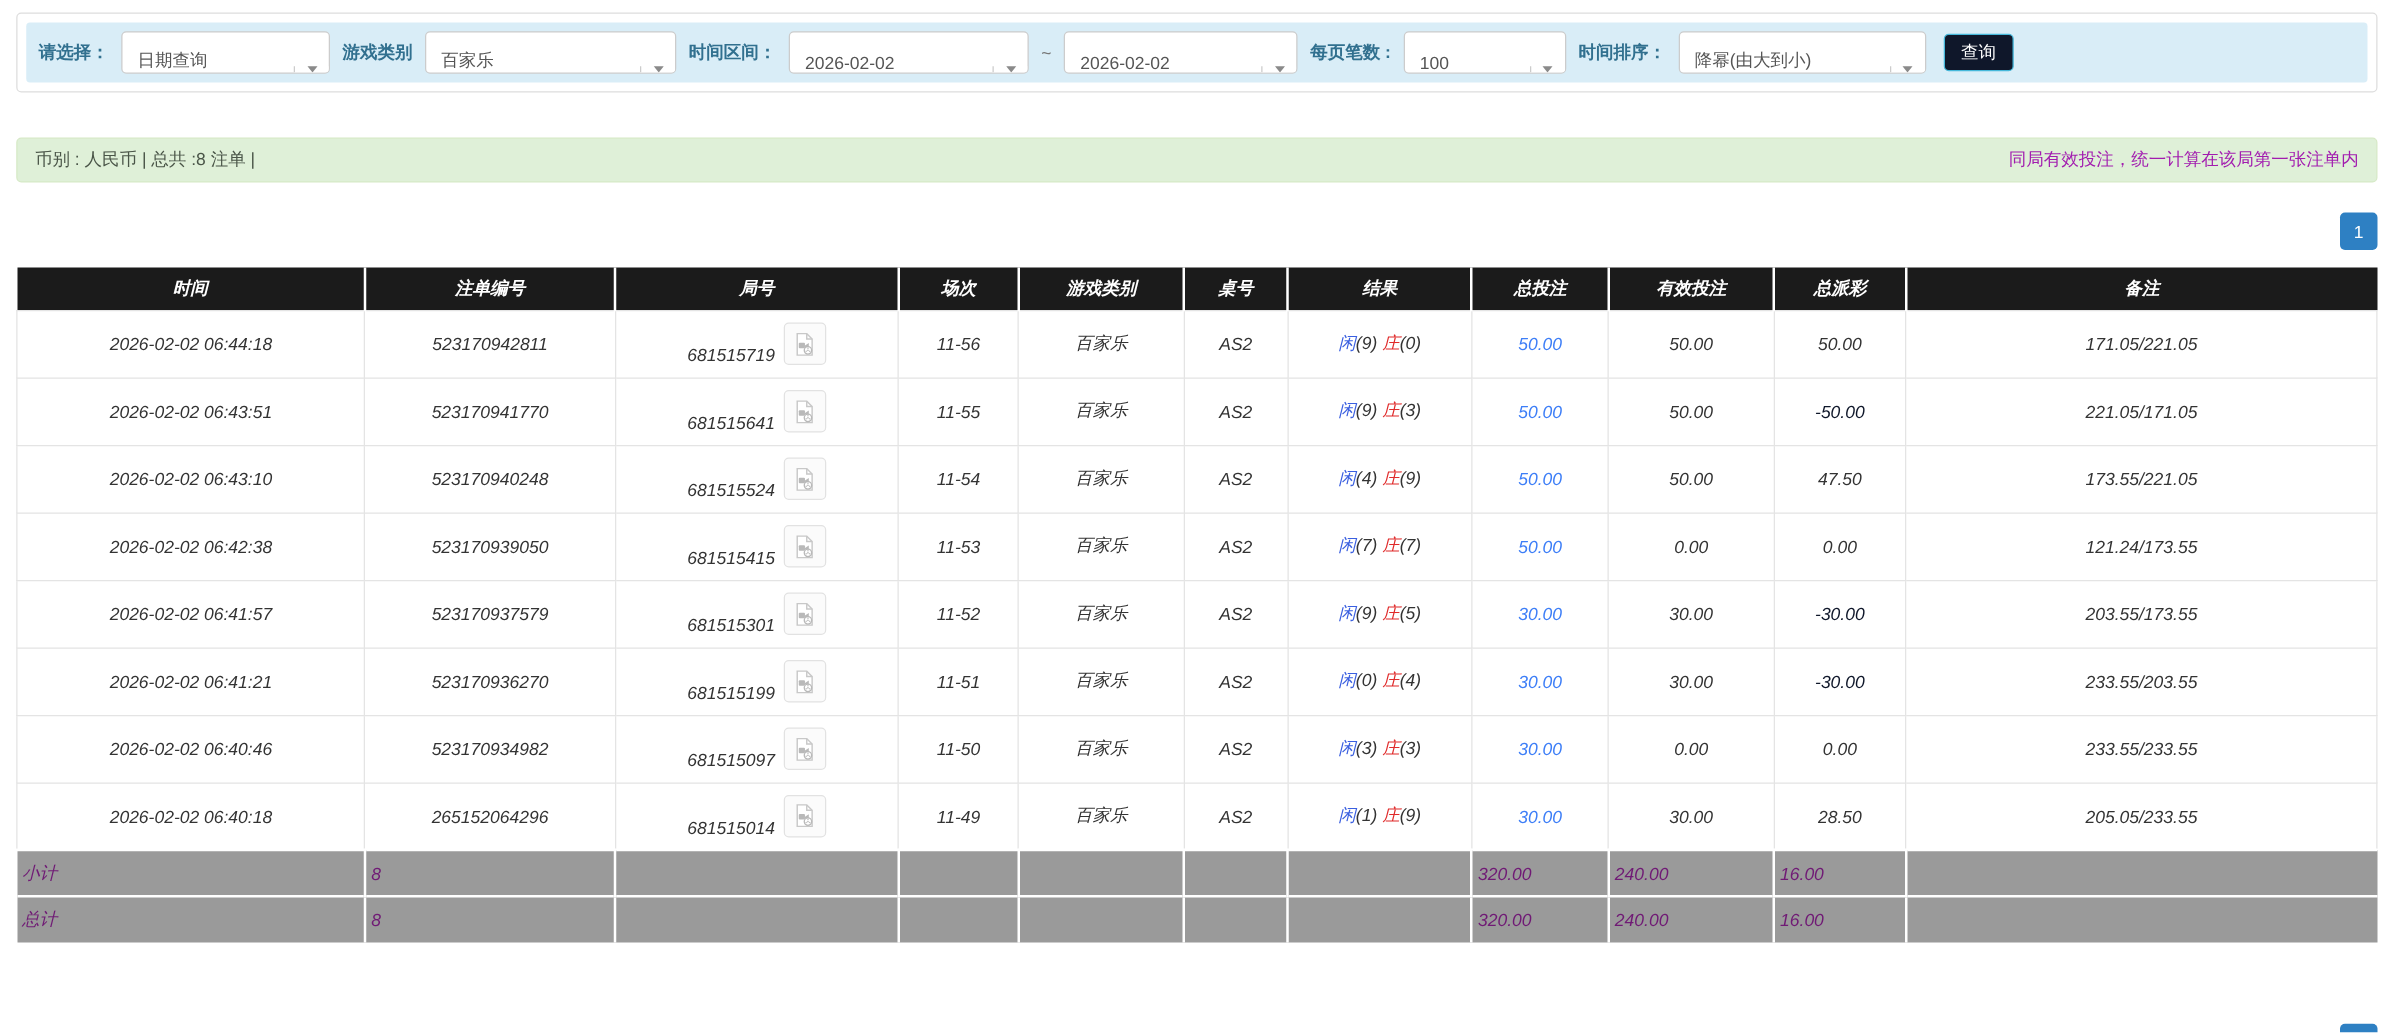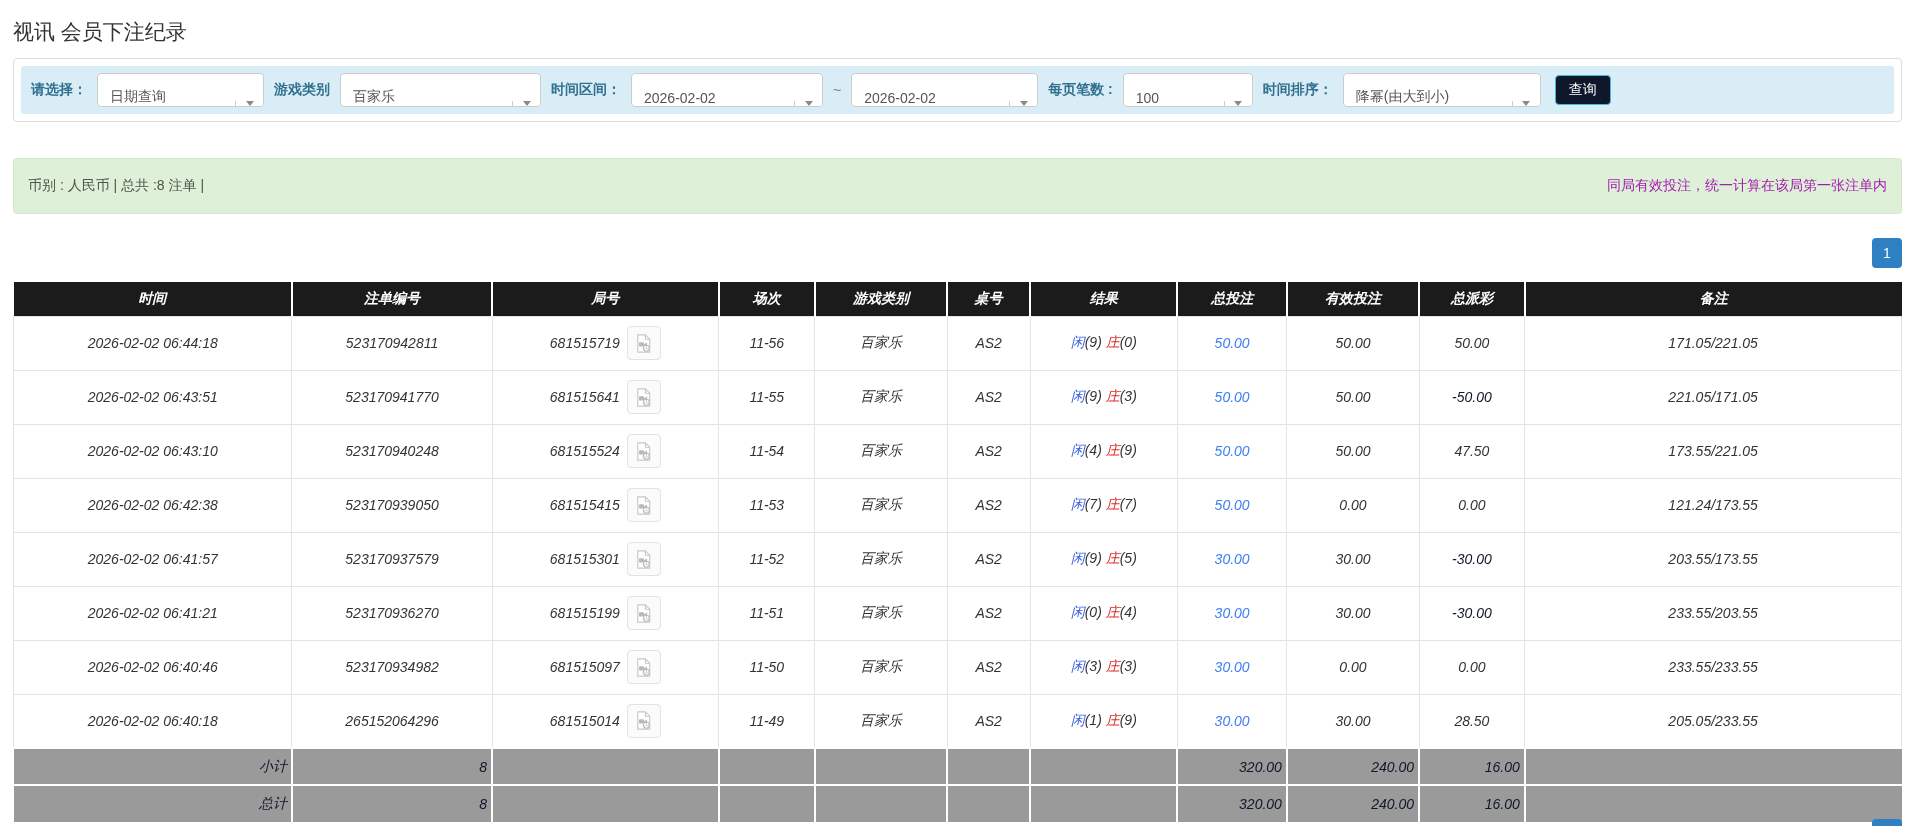"视讯 会员下注纪录" h1.page-title { html: <h1>视讯 会员下注纪录</h1> -> none }
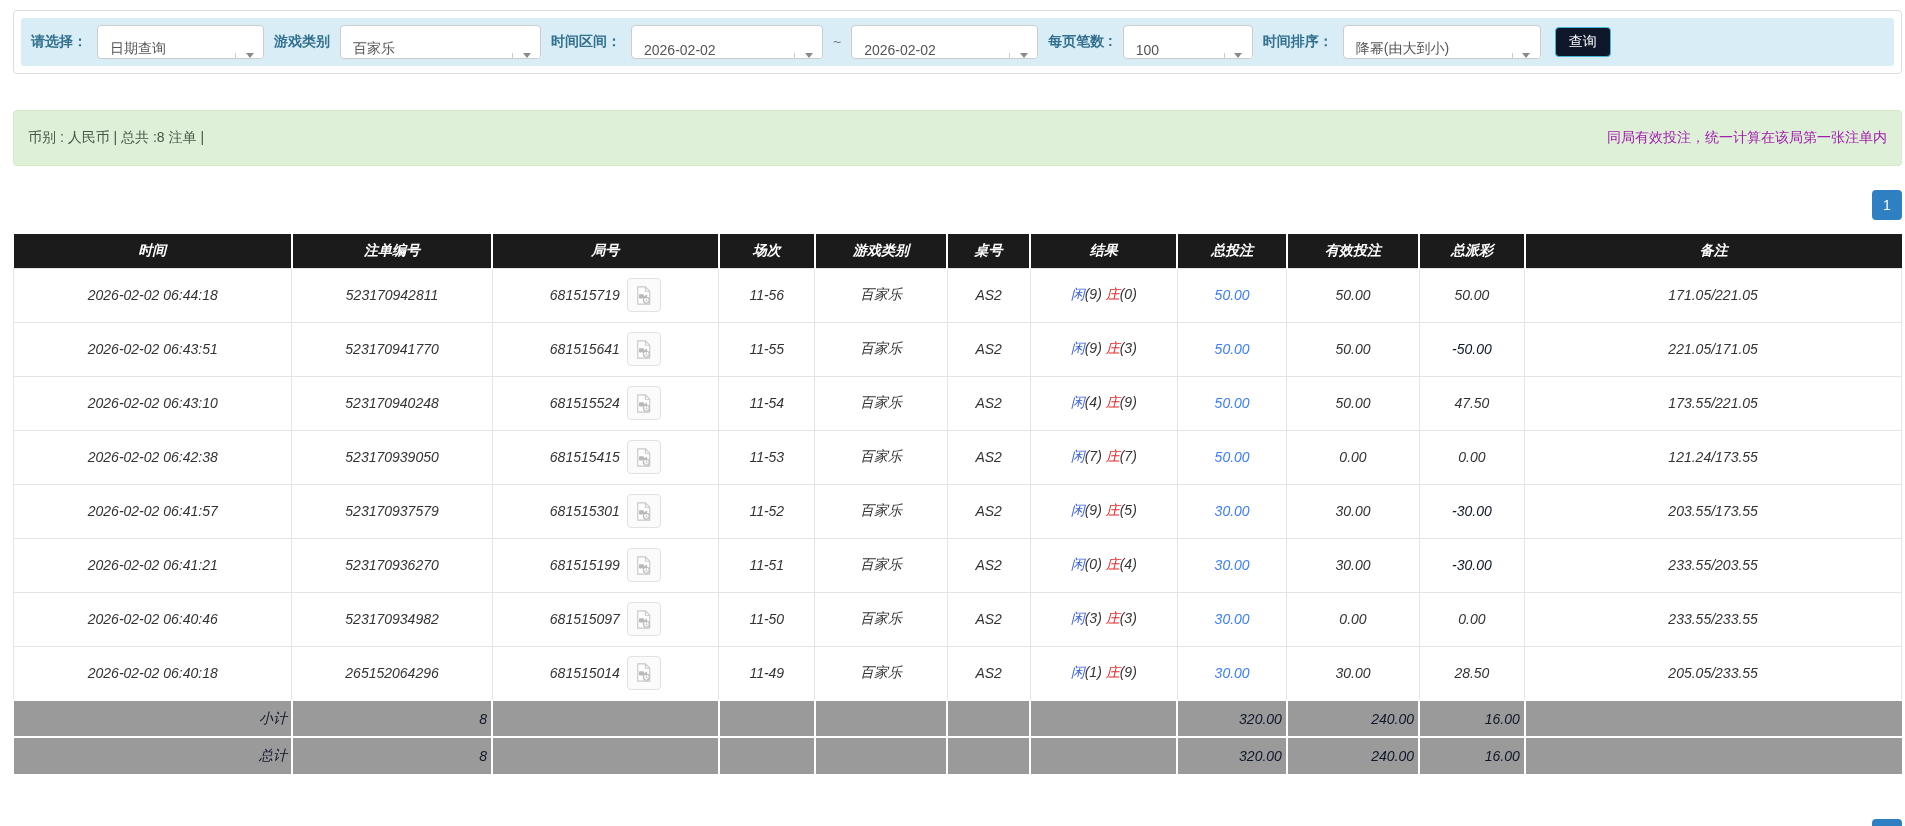"币别 : 人民币 | 总共" .alert-success { height: 56px -> 36px }
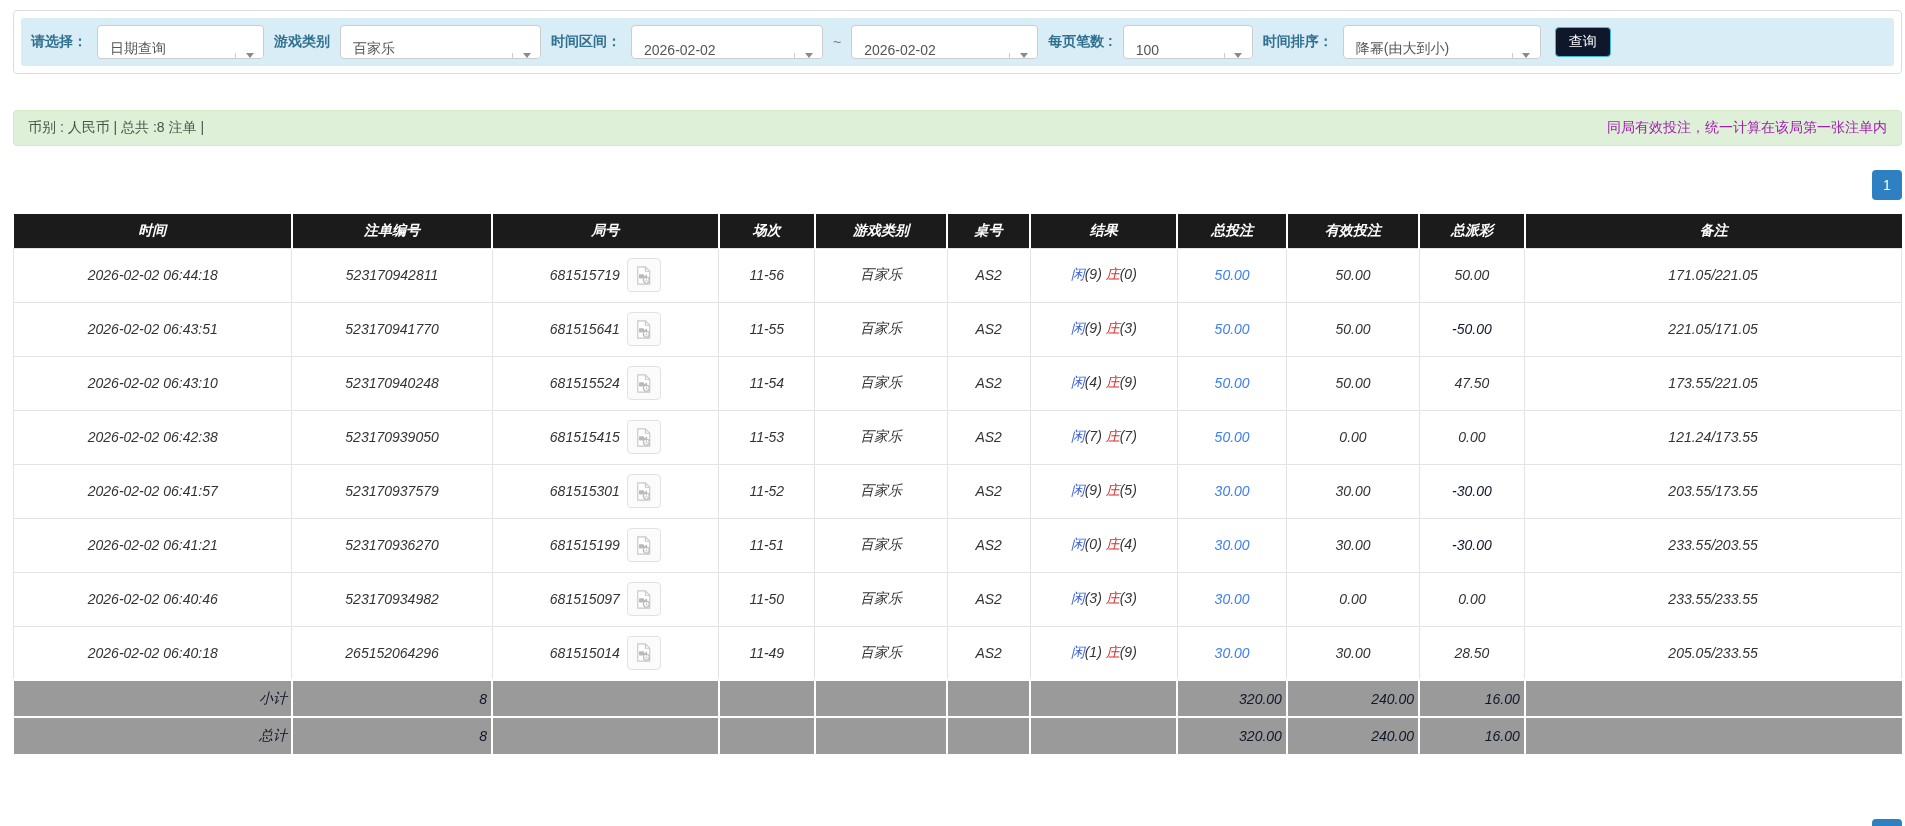"681515719" .round-wrap { align-items: center -> flex-end }
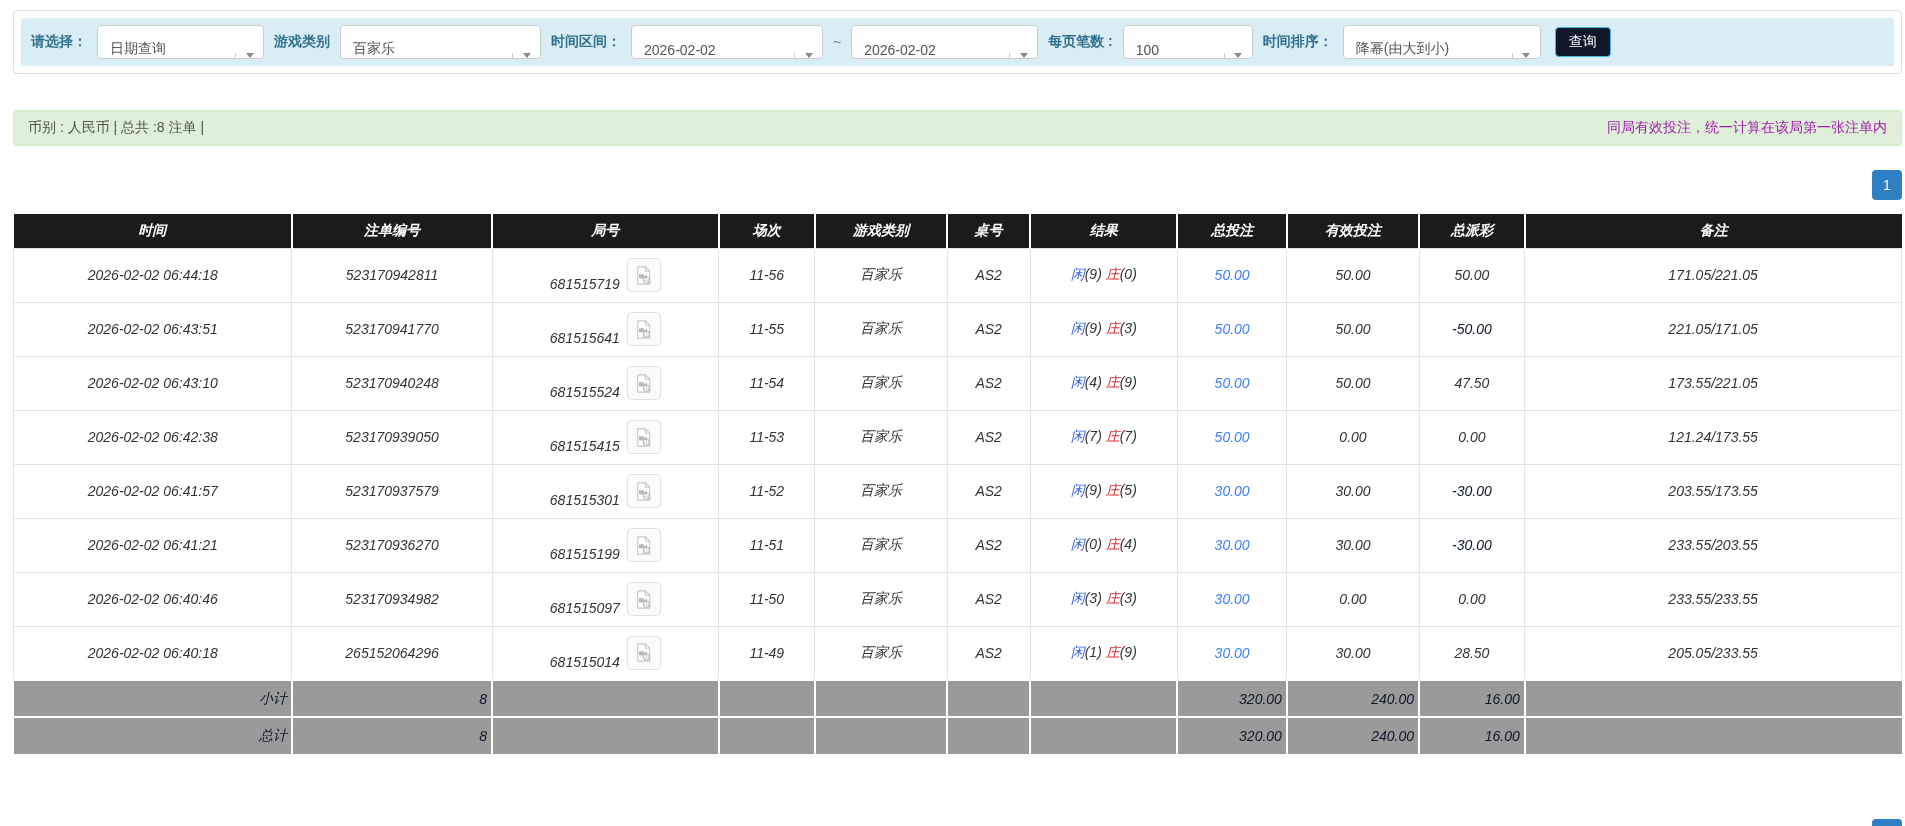"小计" tfoot td { color: #0f172a -> #701a75; text-align: right -> left }
